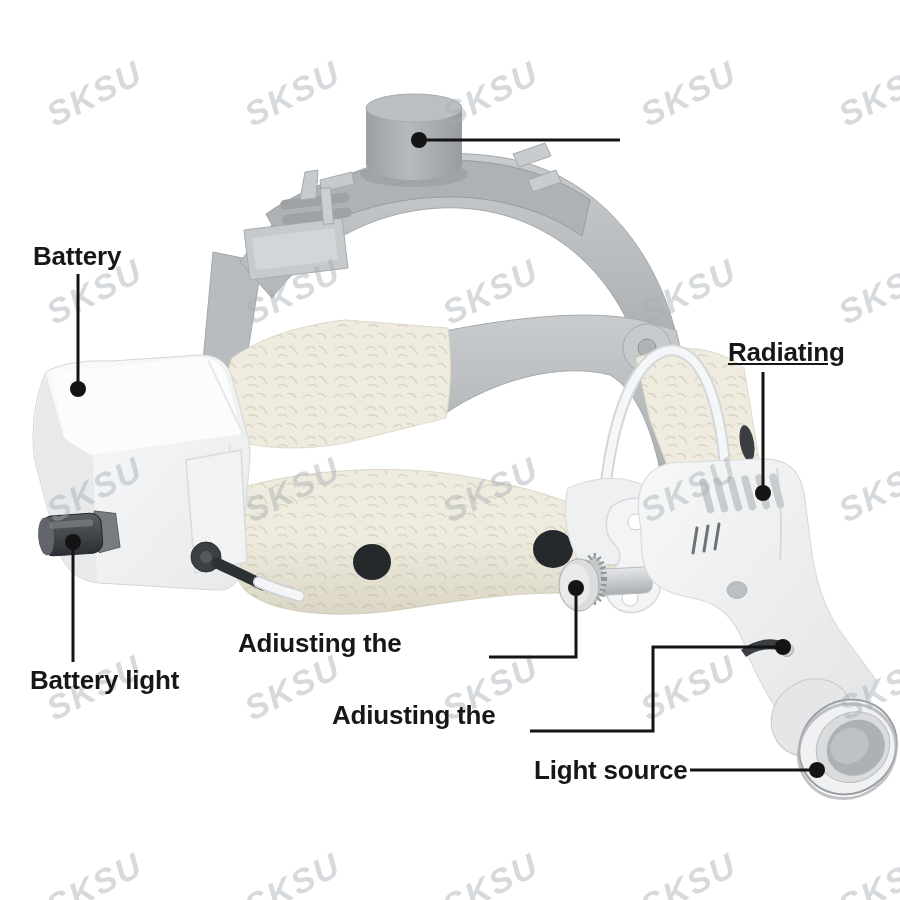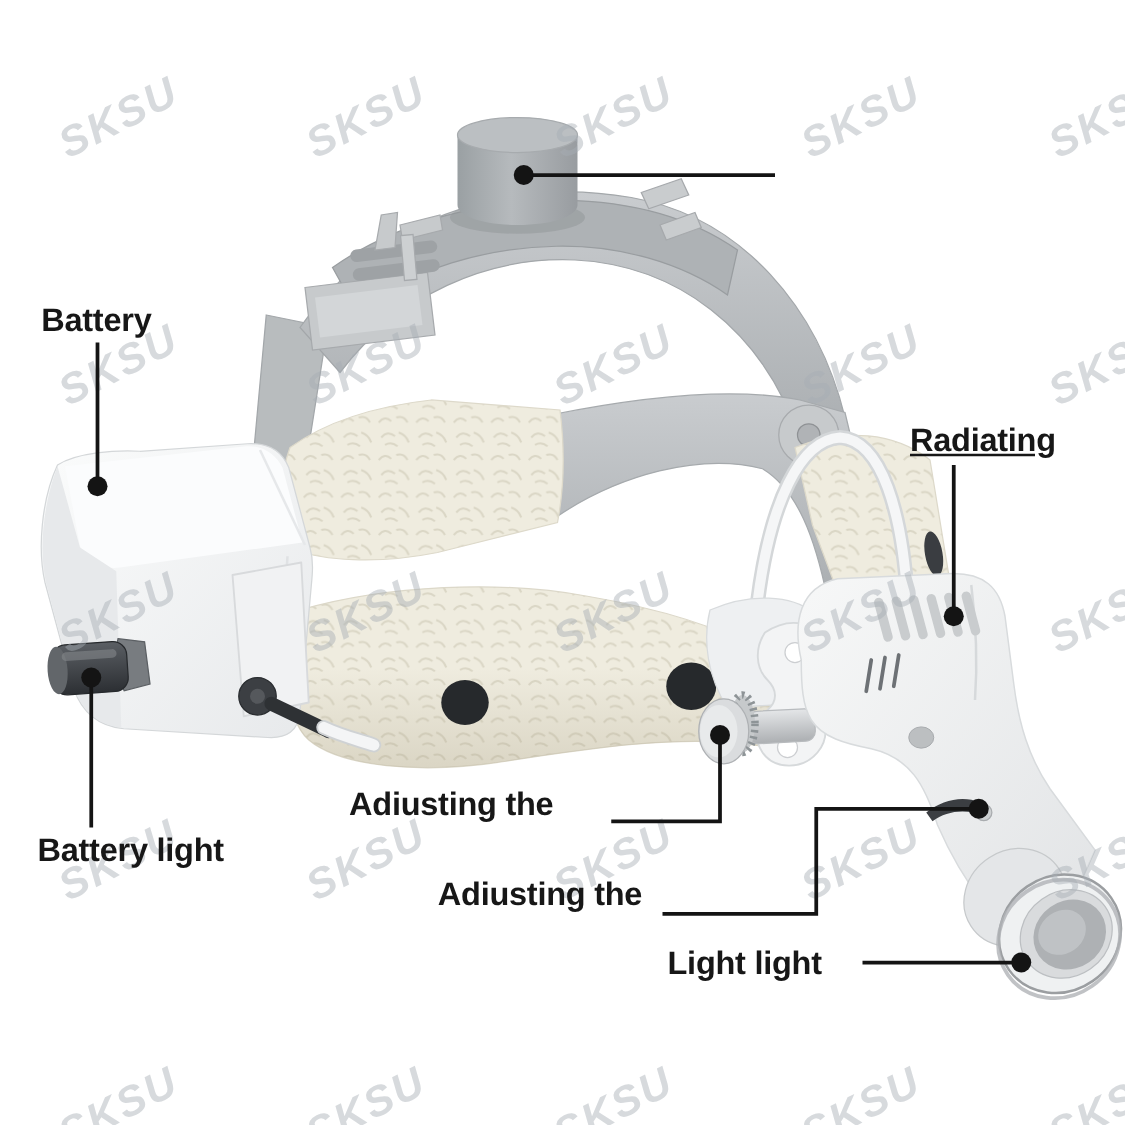"Adiusting the" .label.center { text-align: center -> left }
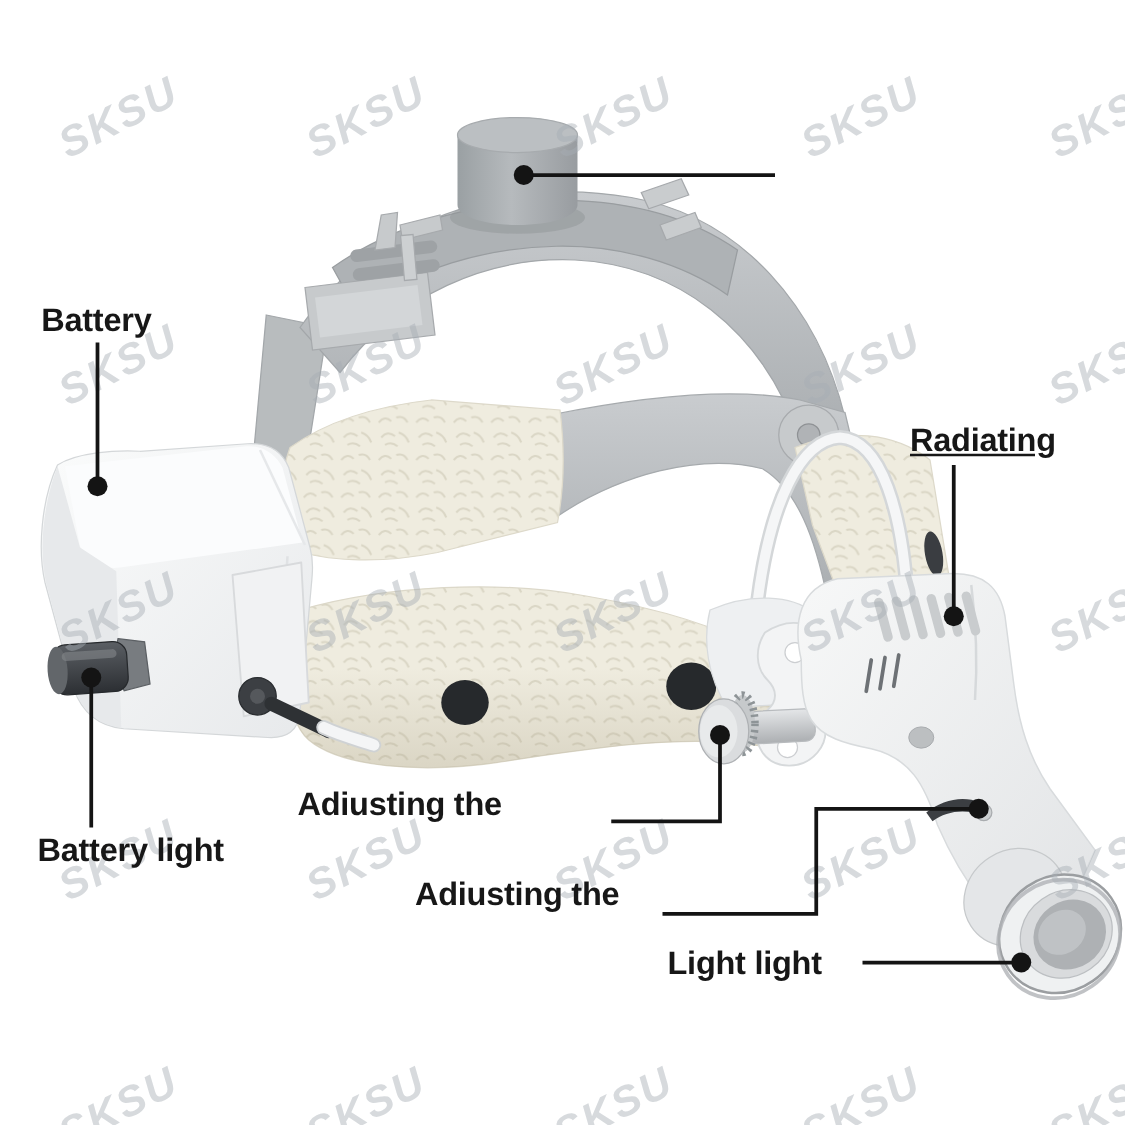"Light light" div.label { text: light -> source }
